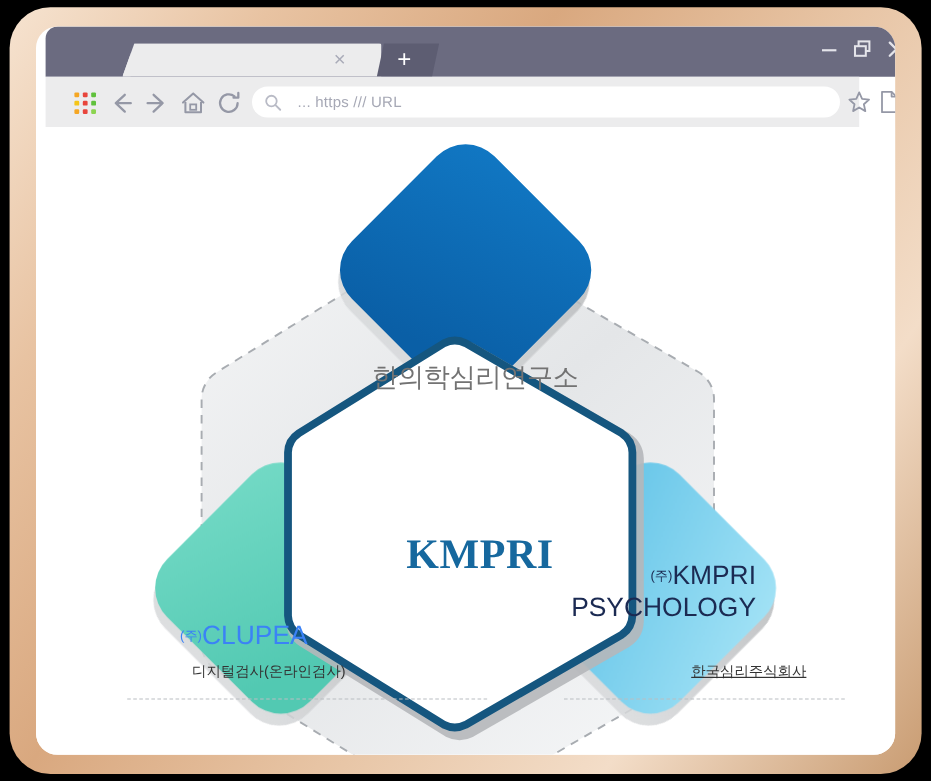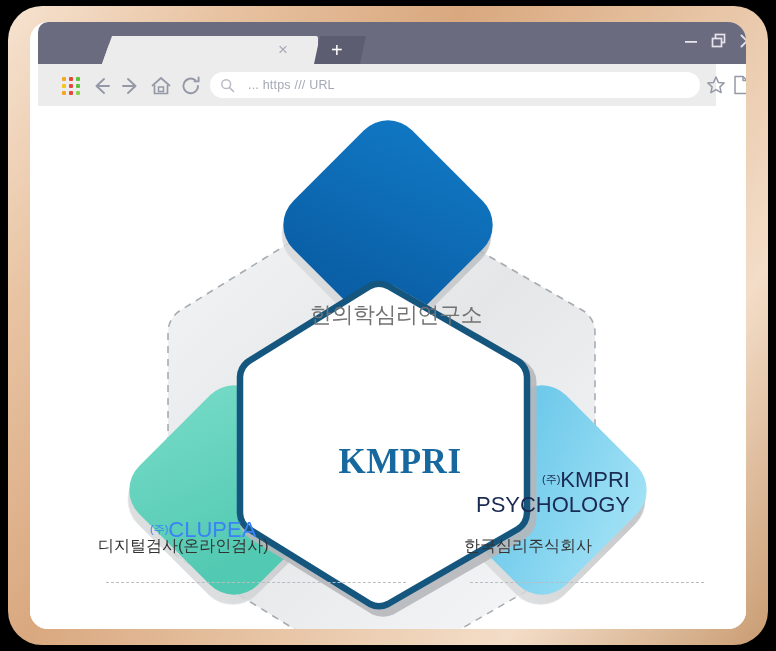"디지털검사(온라인검사)" .caption { font-size: 16px -> 12px; margin-top: none -> 13px; text-align: left -> right }
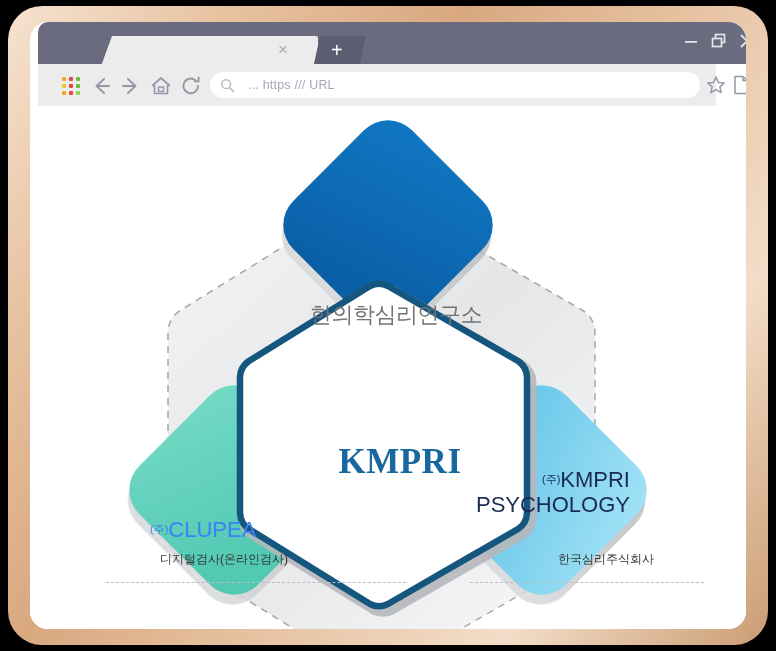"한국심리주식회사" #caption-right { left: 434px -> 452px; text-decoration: none -> underline }
